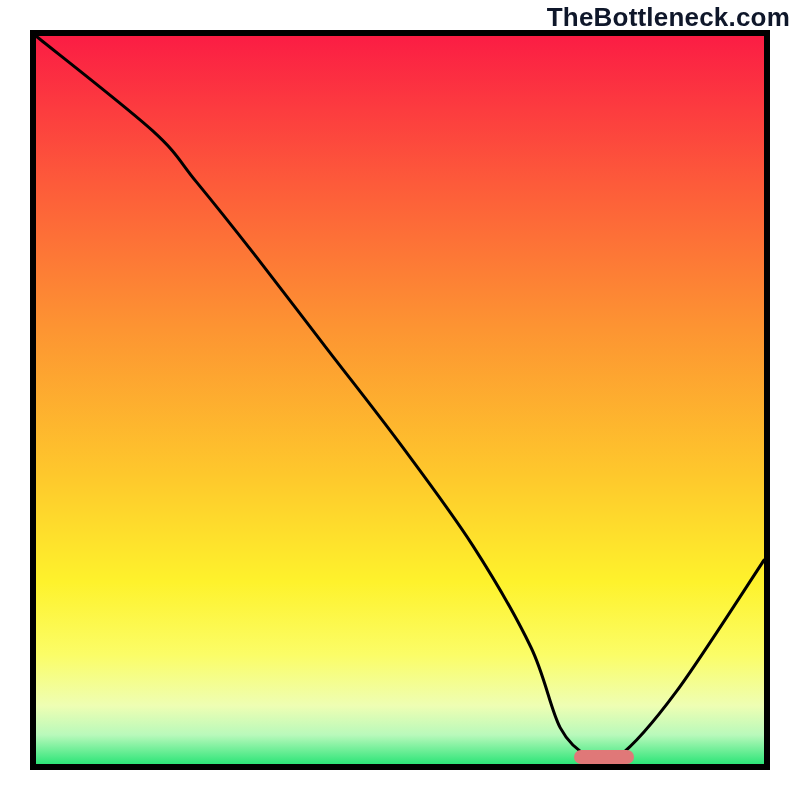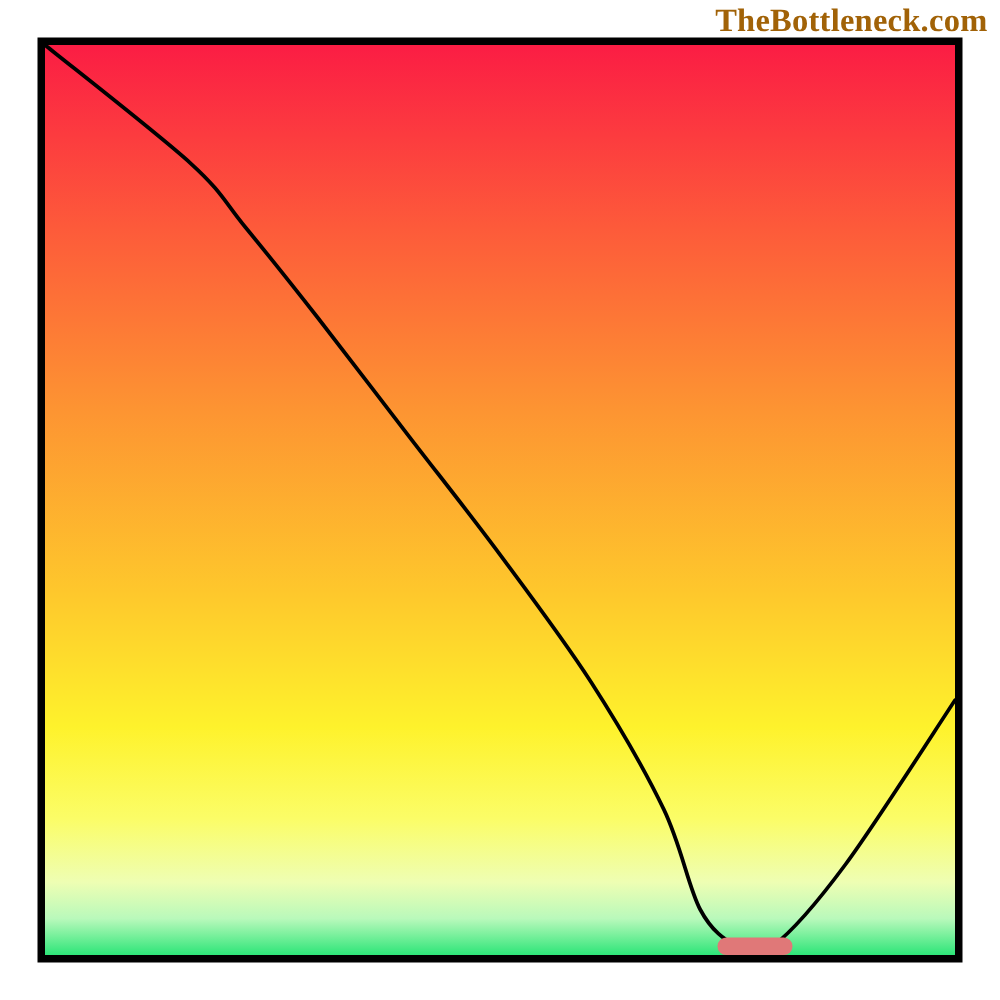"TheBottleneck.com" .watermark { color: #a16207 -> #0f172a; font-family: Liberation Serif, serif -> none }
